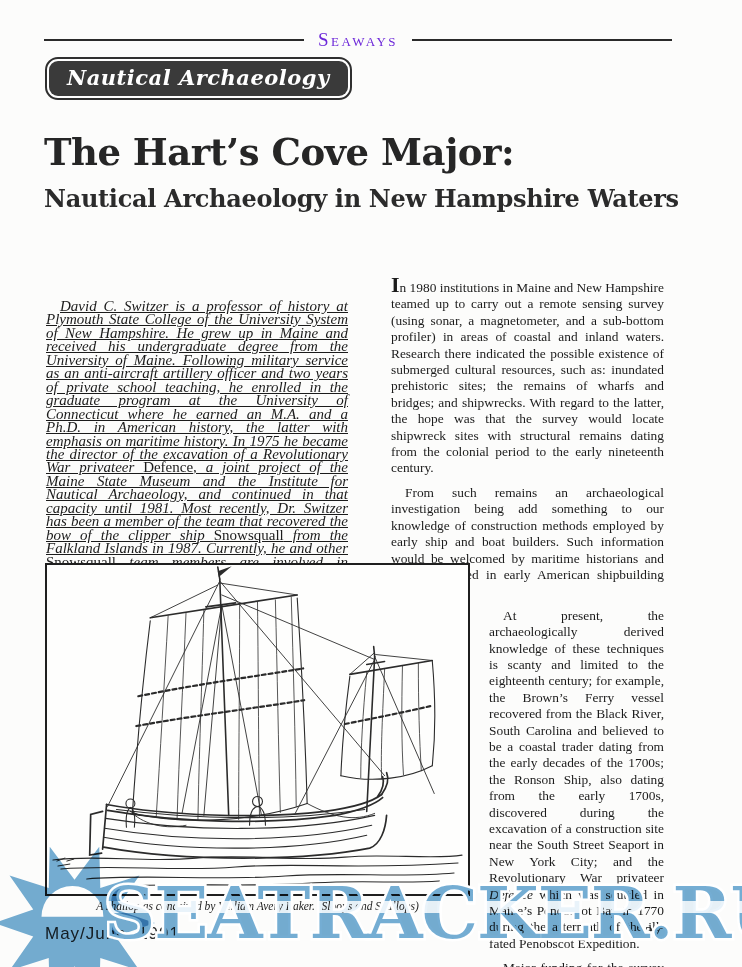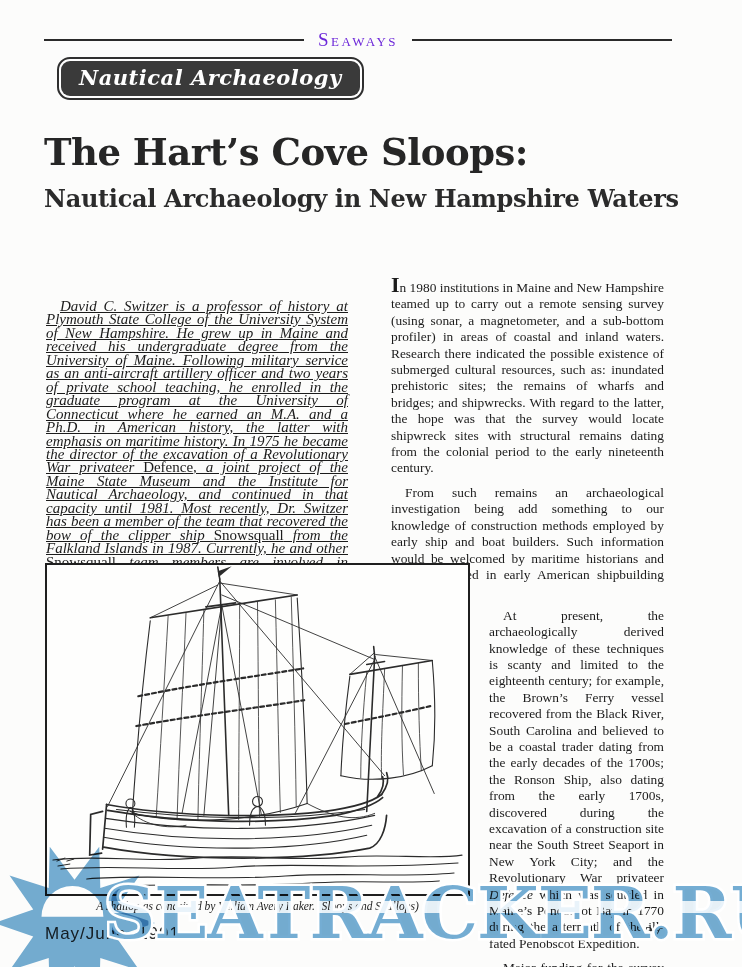"Nautical Archaeology" .badge-outer { margin-left: 12px -> none }
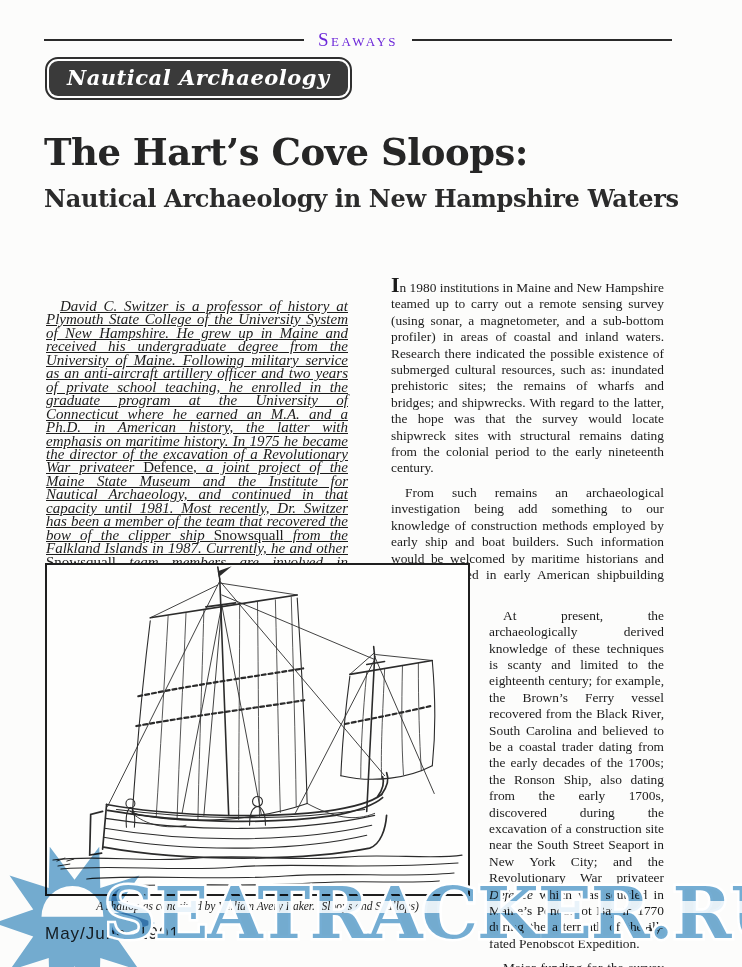"The Hart’s Cove Sloops:" div.title { text: Sloops -> Major }
